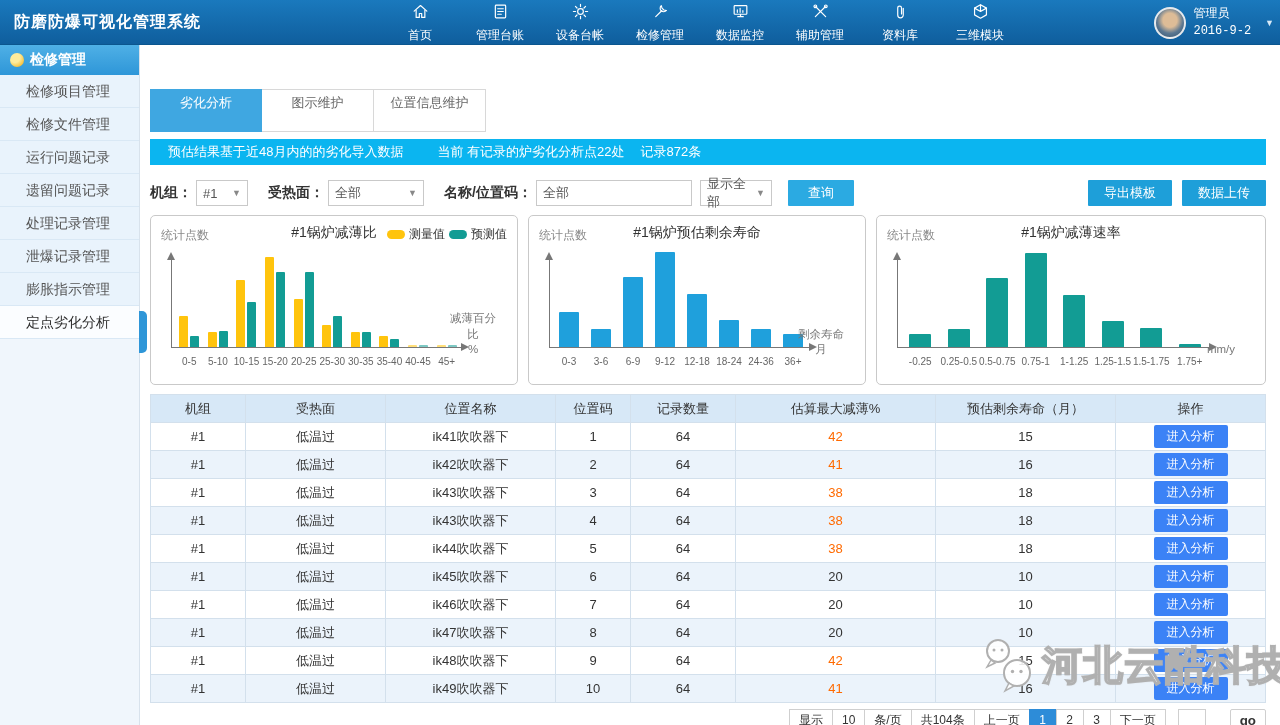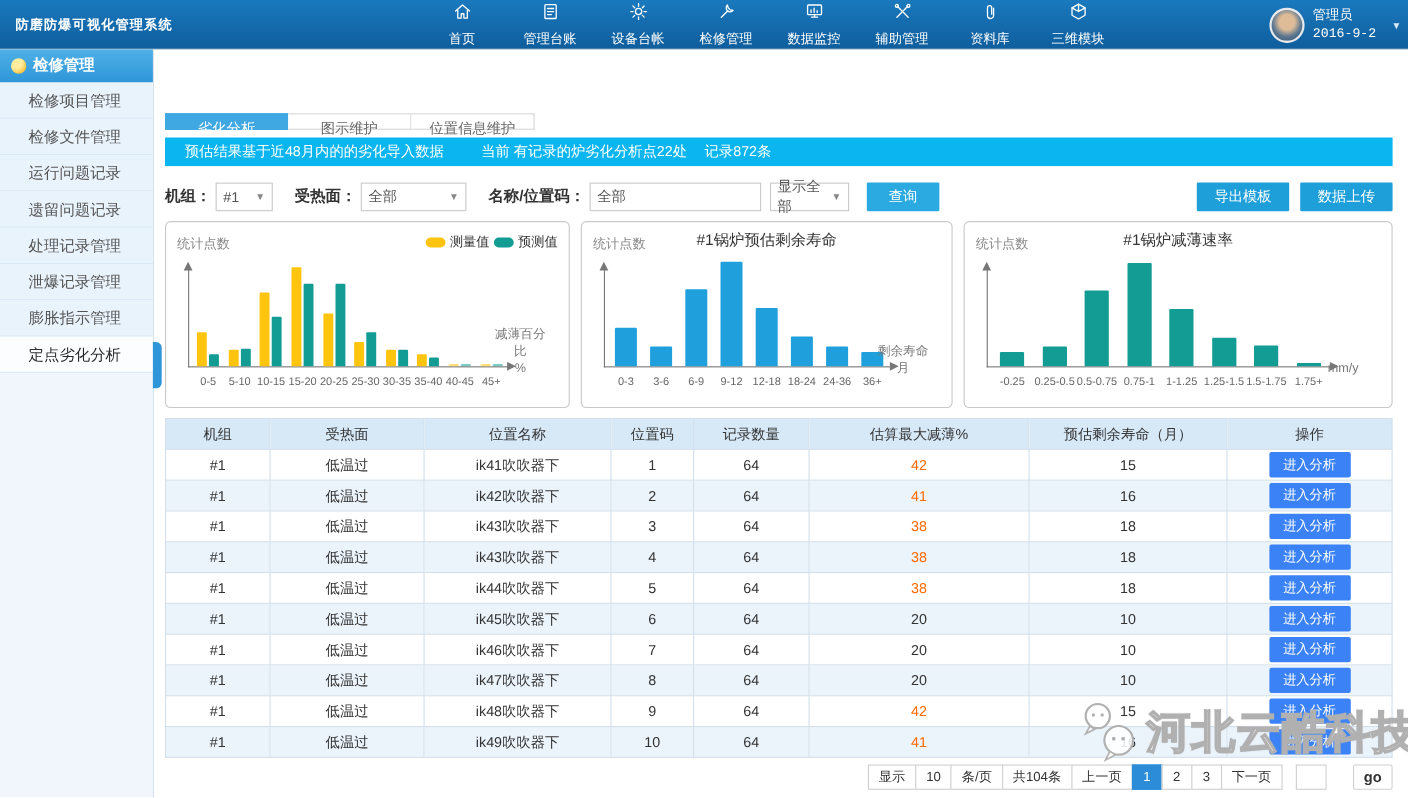"防磨防爆可视化管理系统" .app-title { font-size: 12px -> 16px }
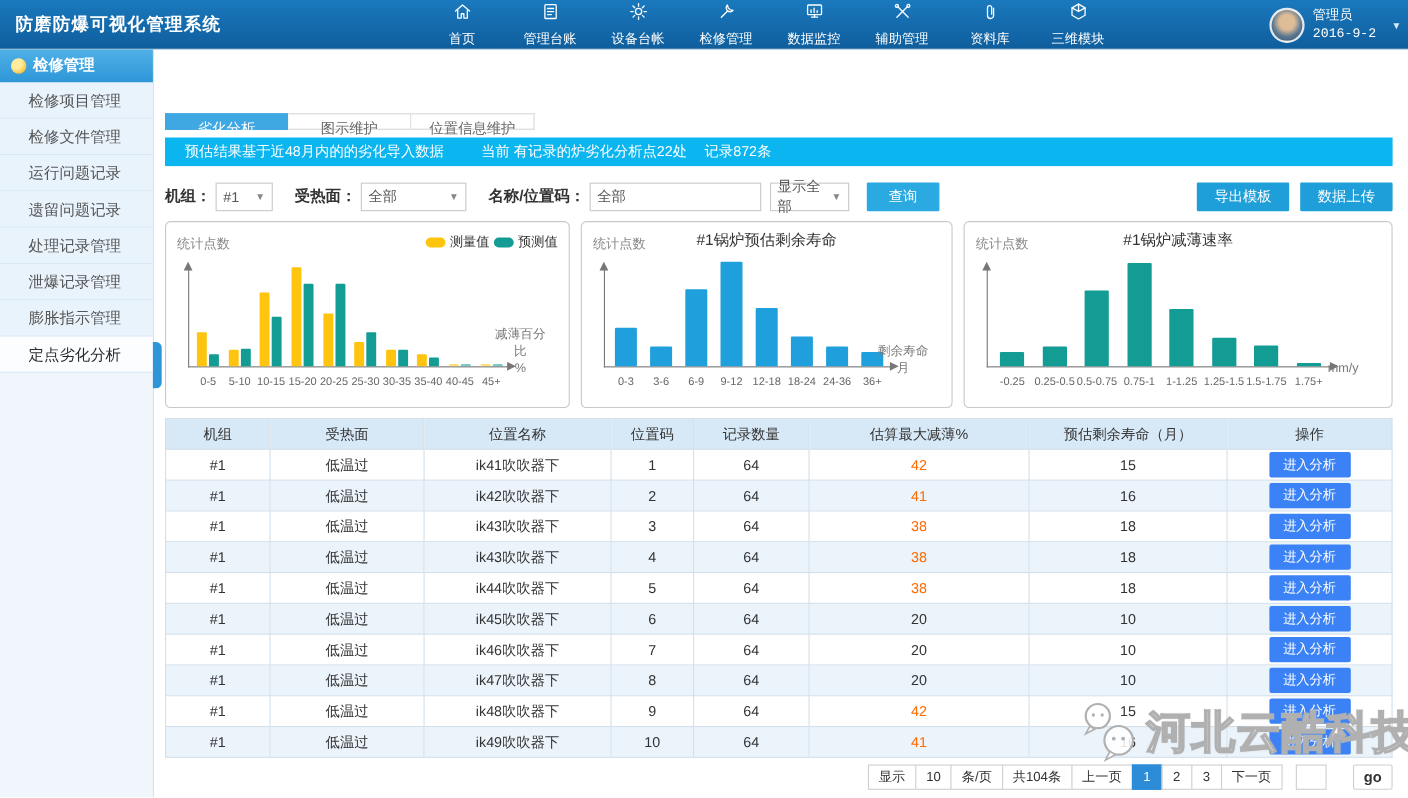"劣化分析" .tab { height: 15px -> 43px; margin-top: 14px -> none }
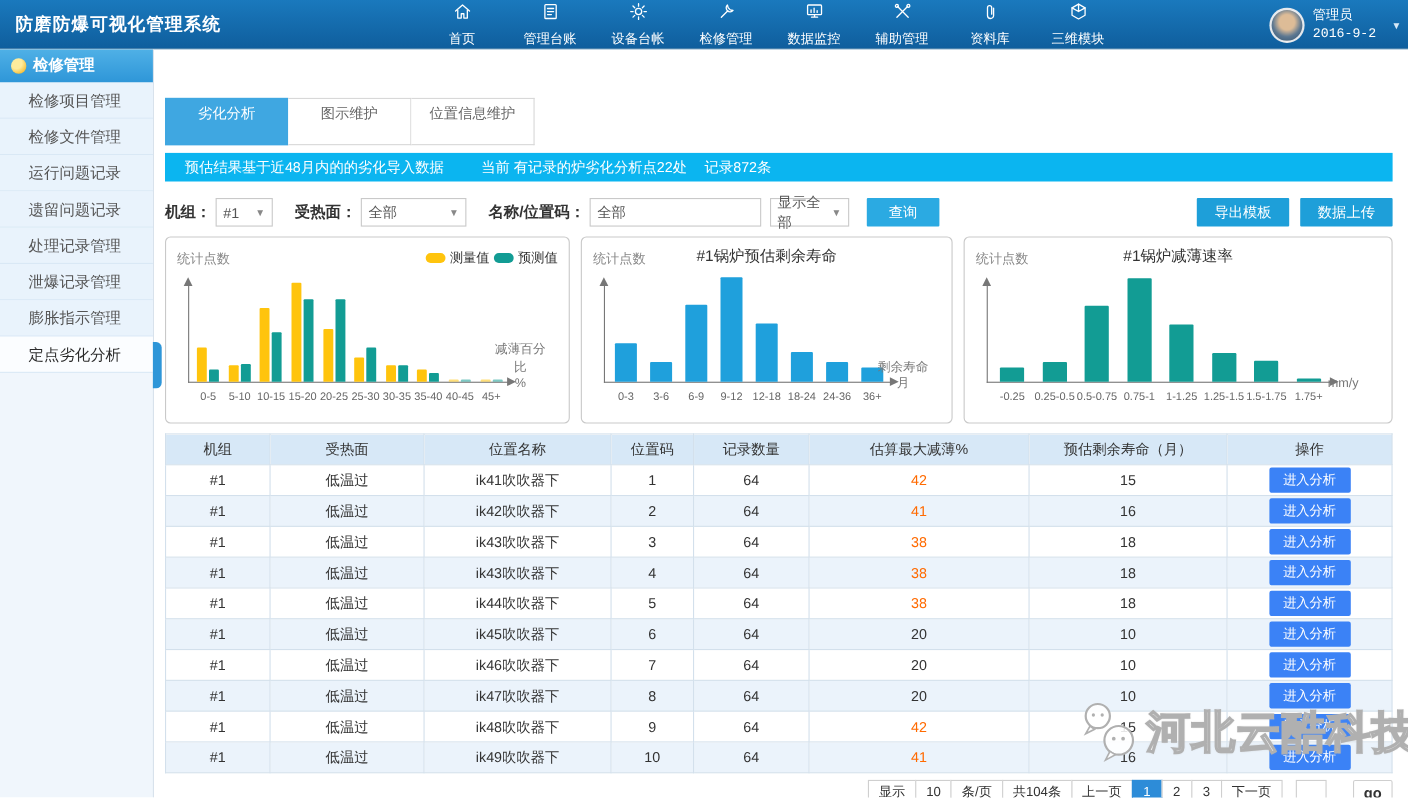"#1锅炉减薄比" div.chart-title { html: none -> <div>#1锅炉减薄比</div> }
